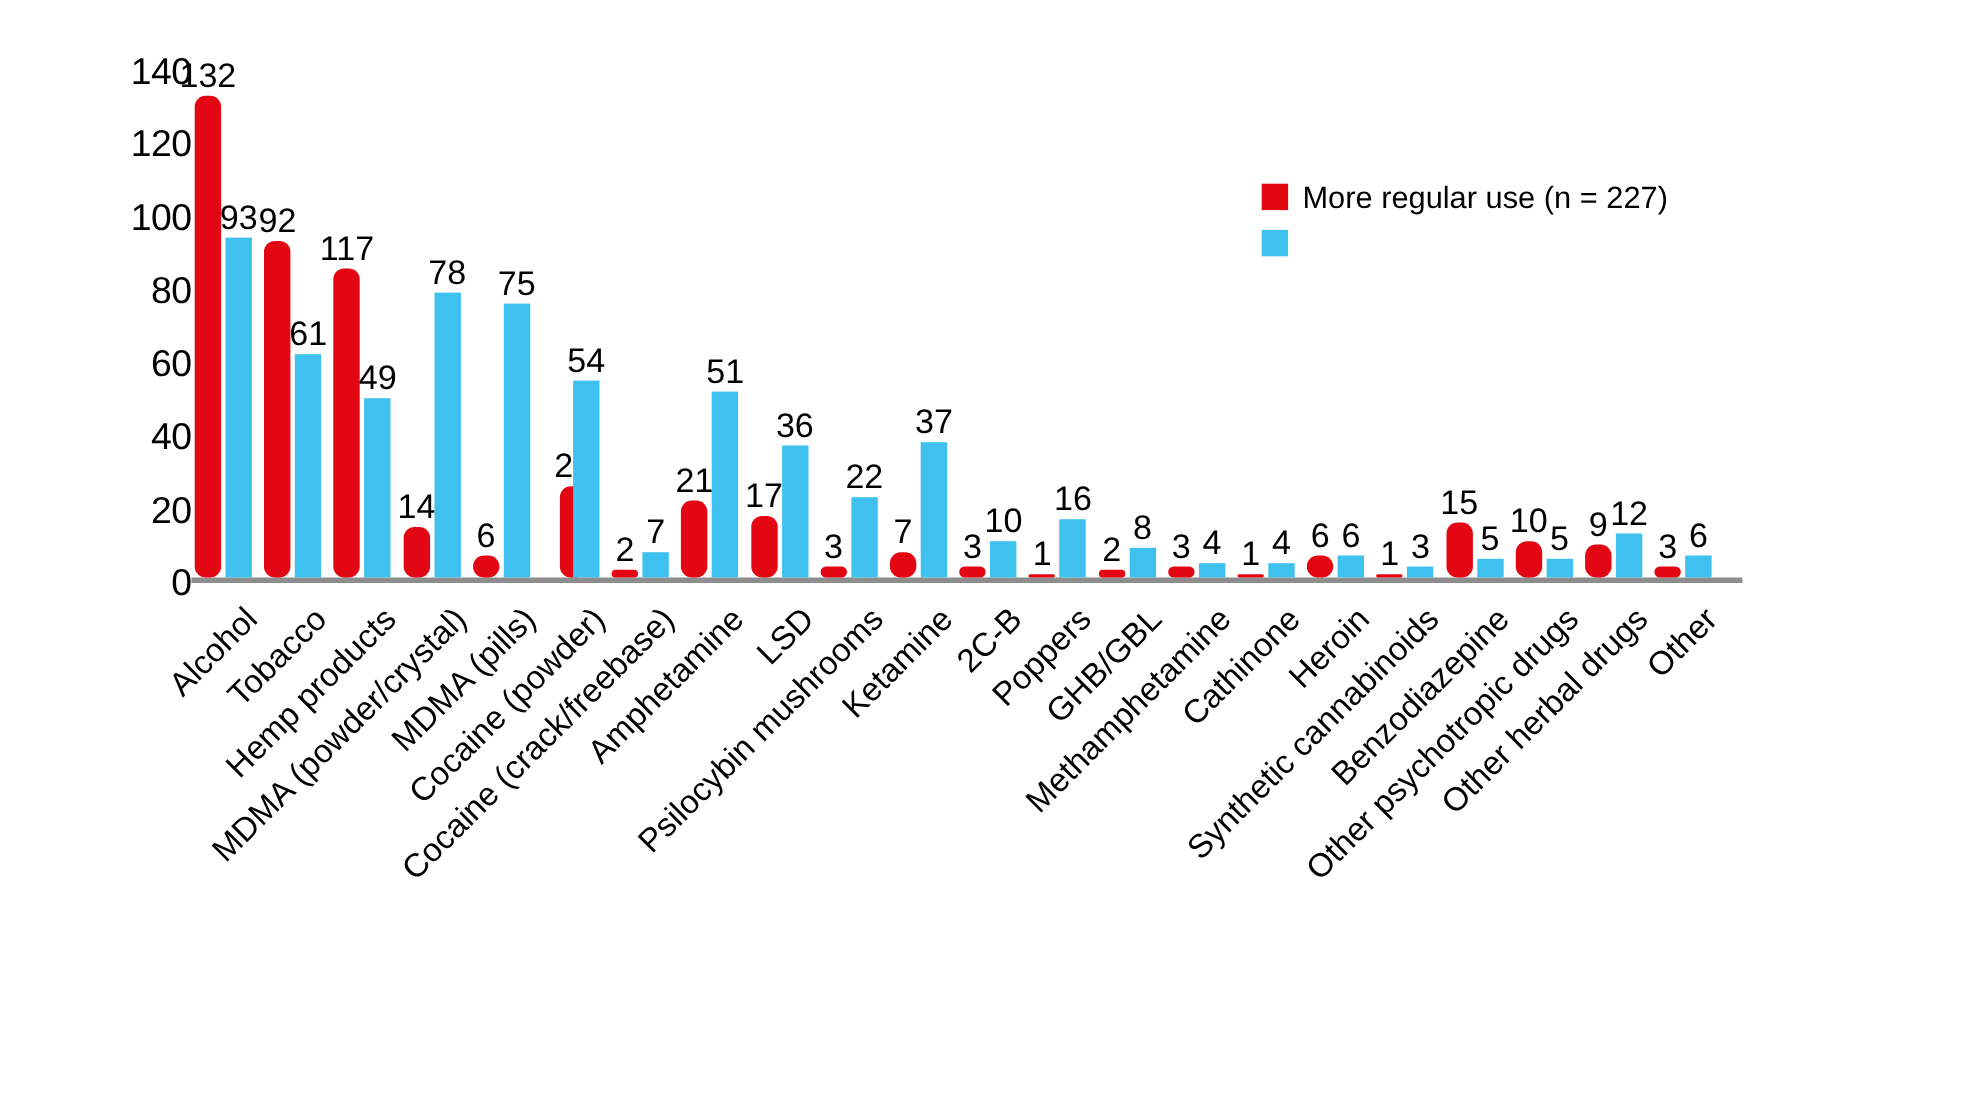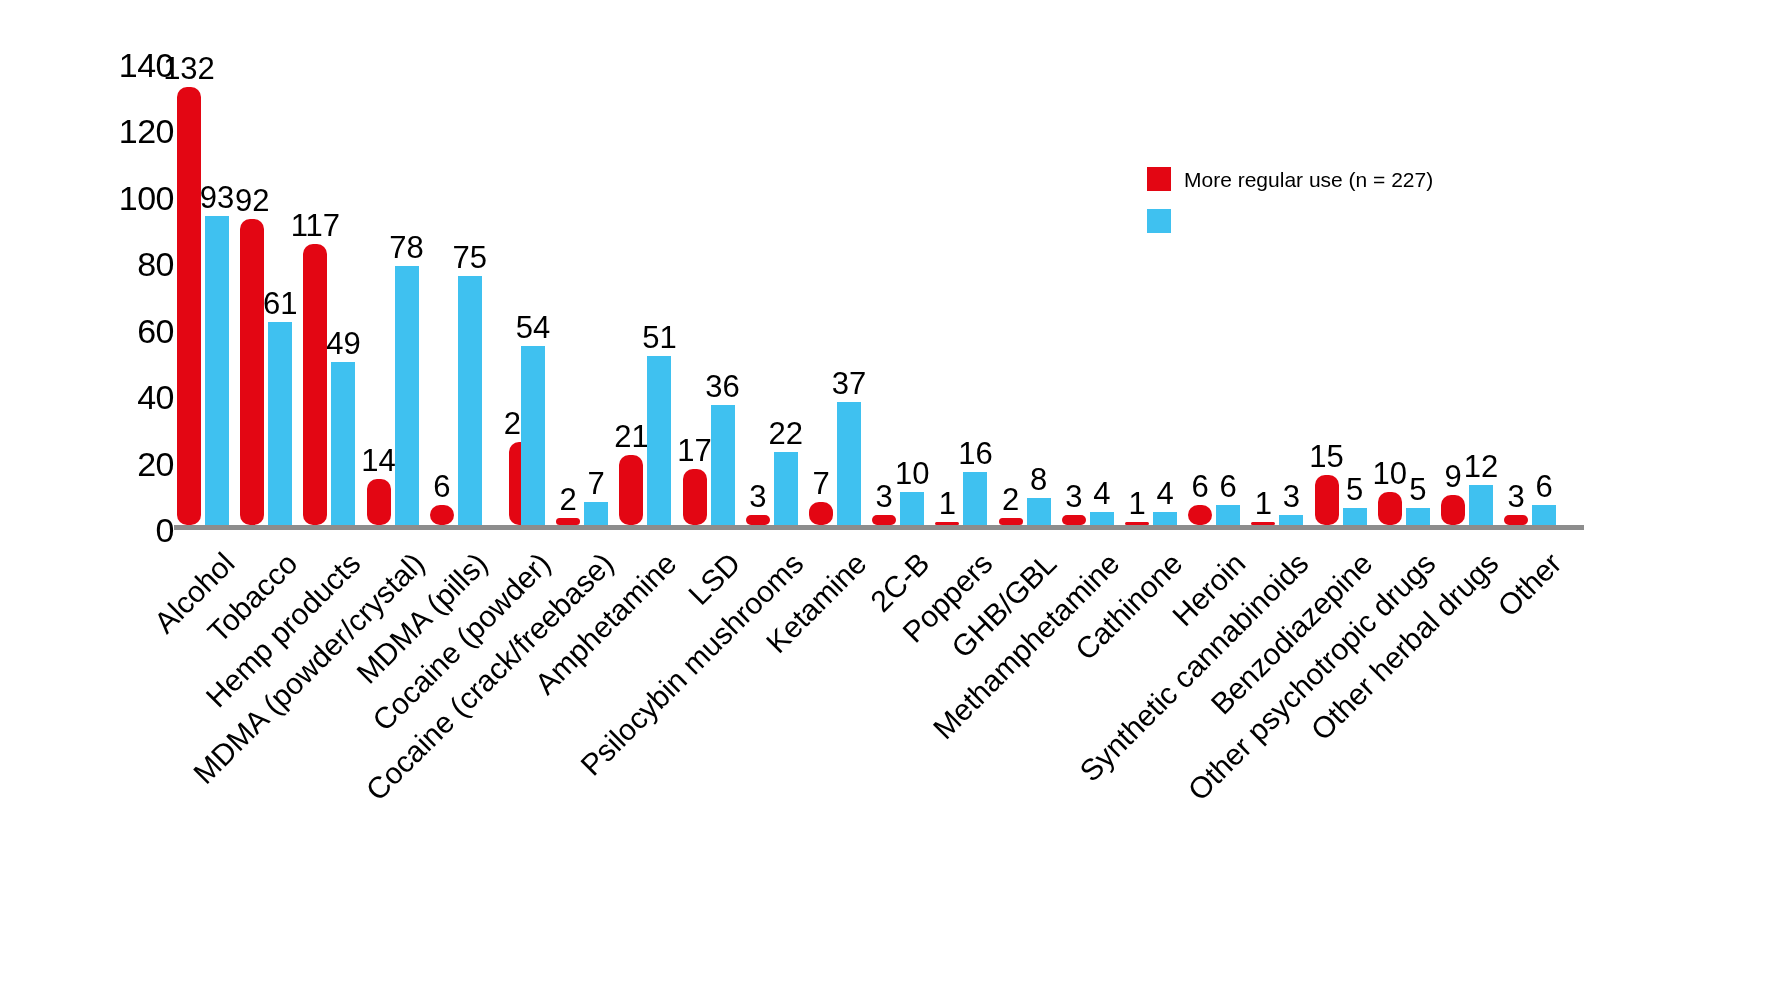"More regular use (n =" .legend-text { font-size: 21px -> 28px }
